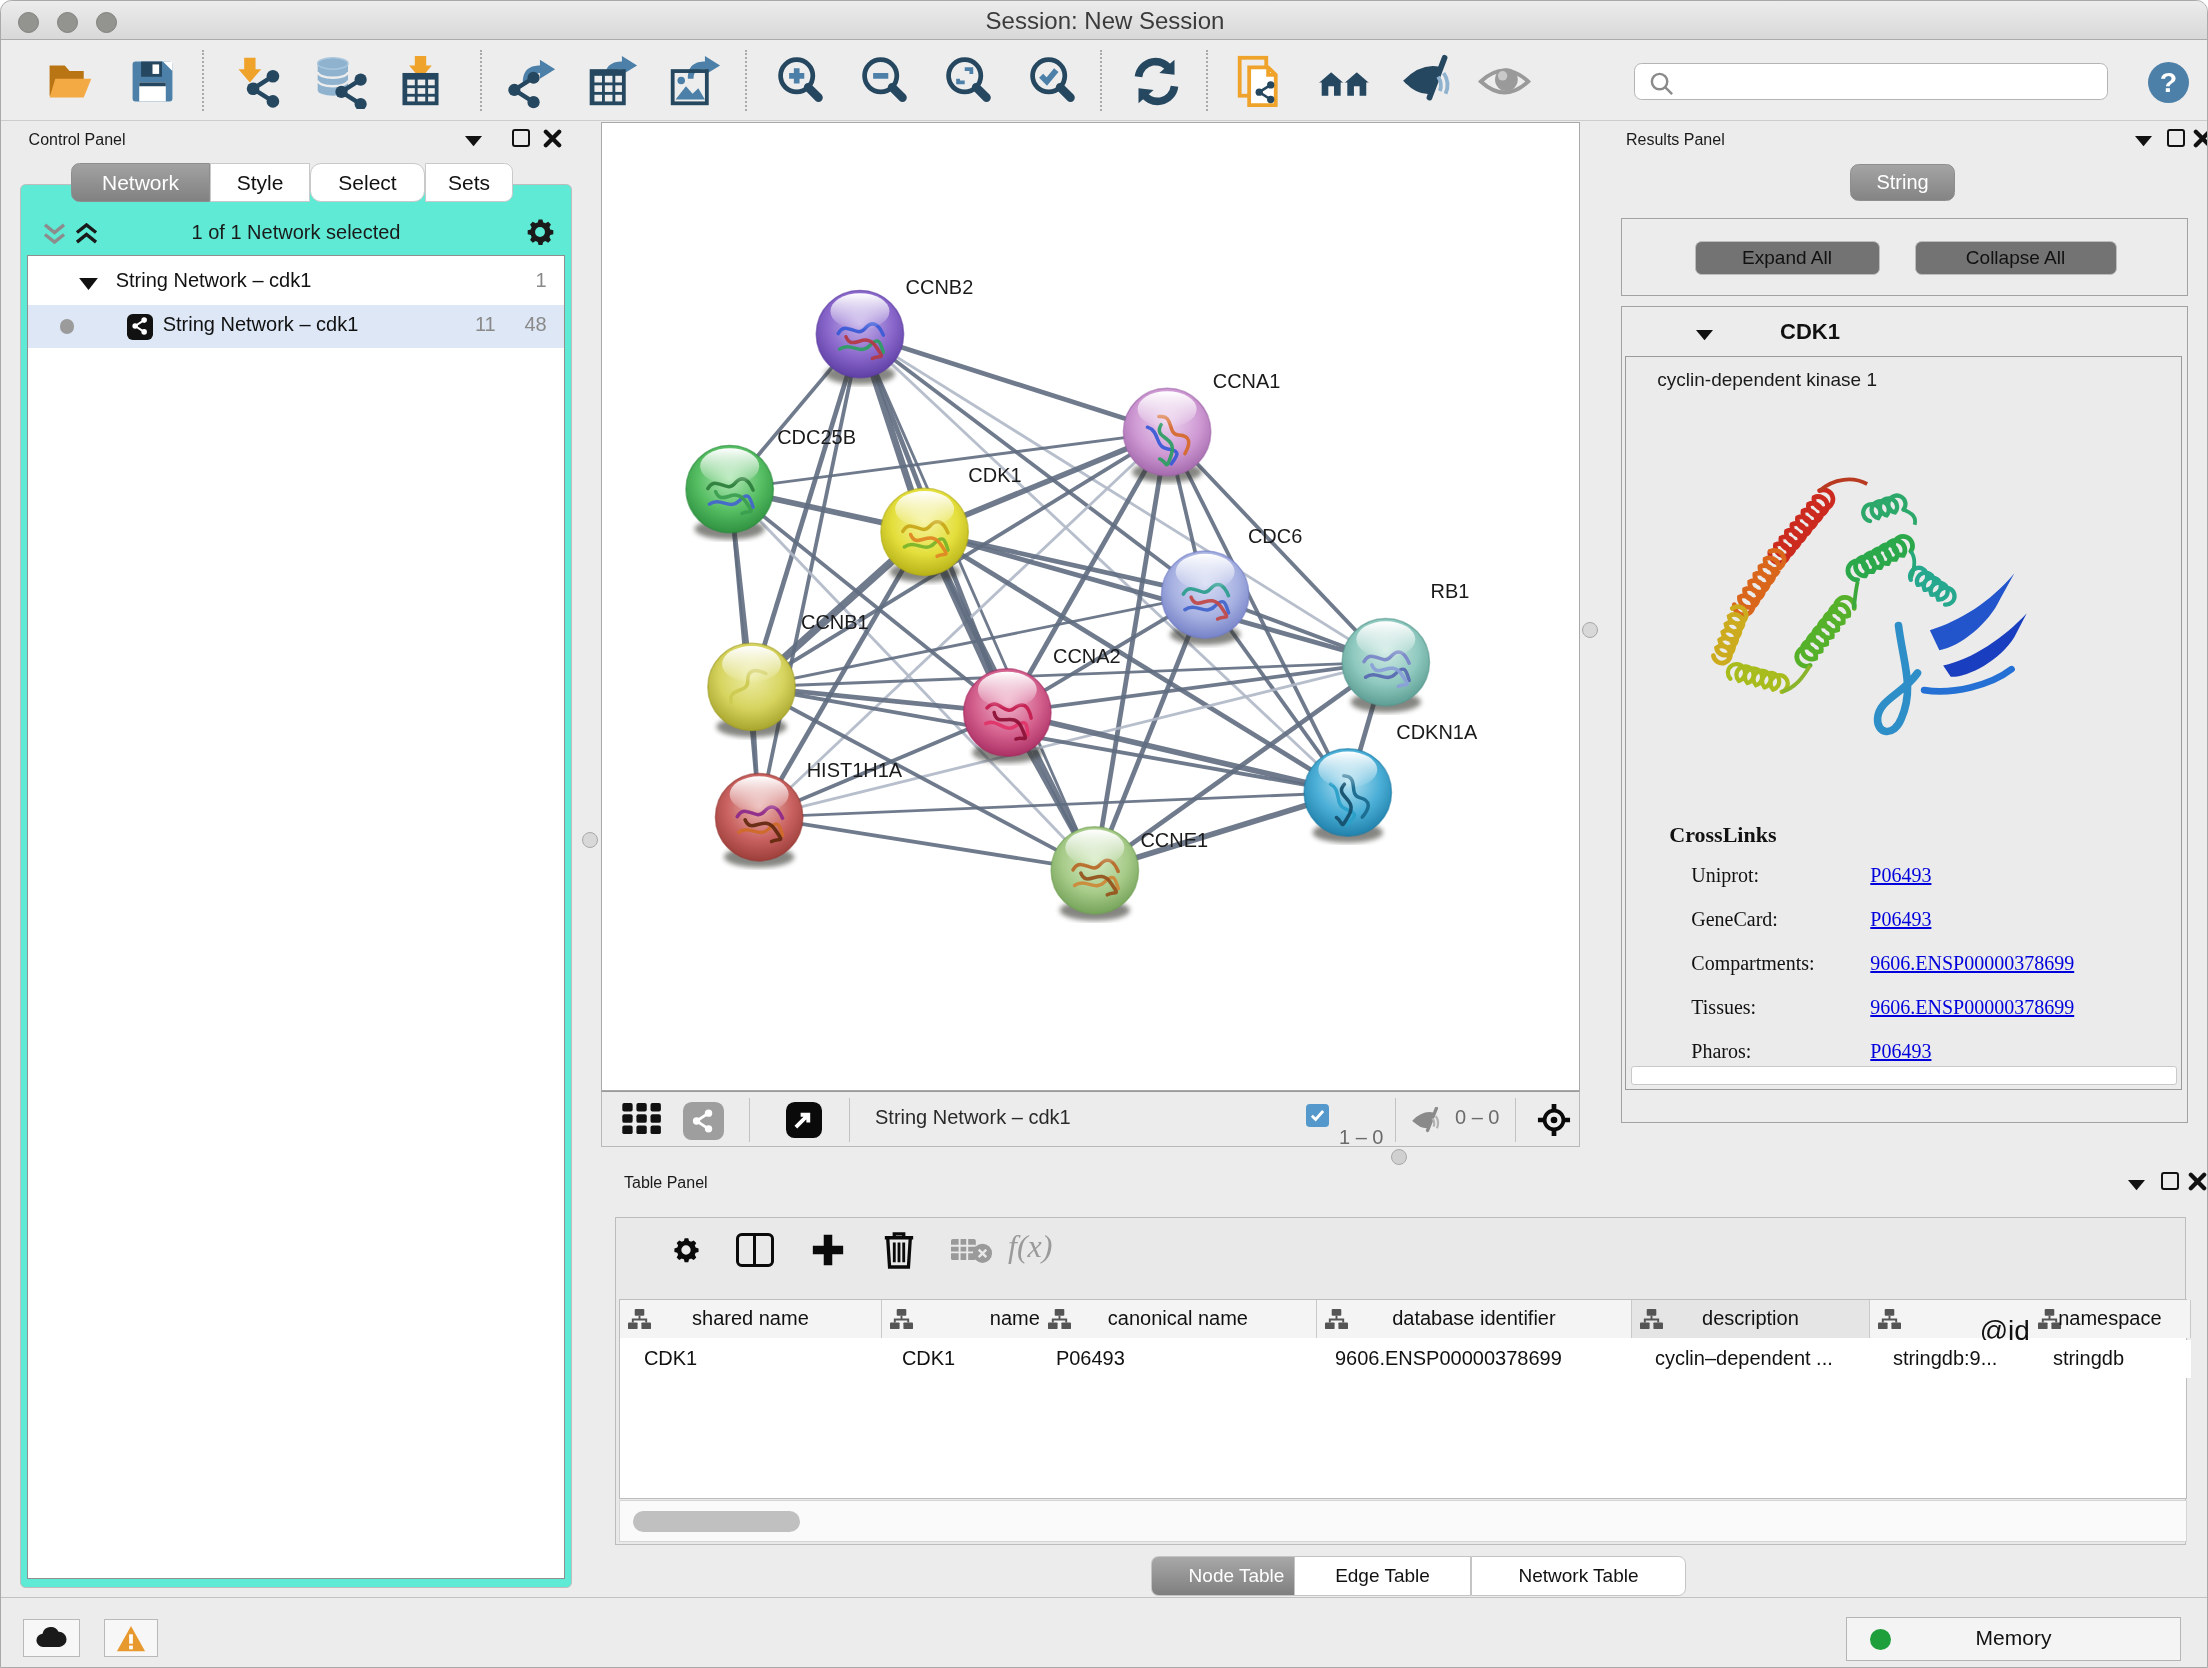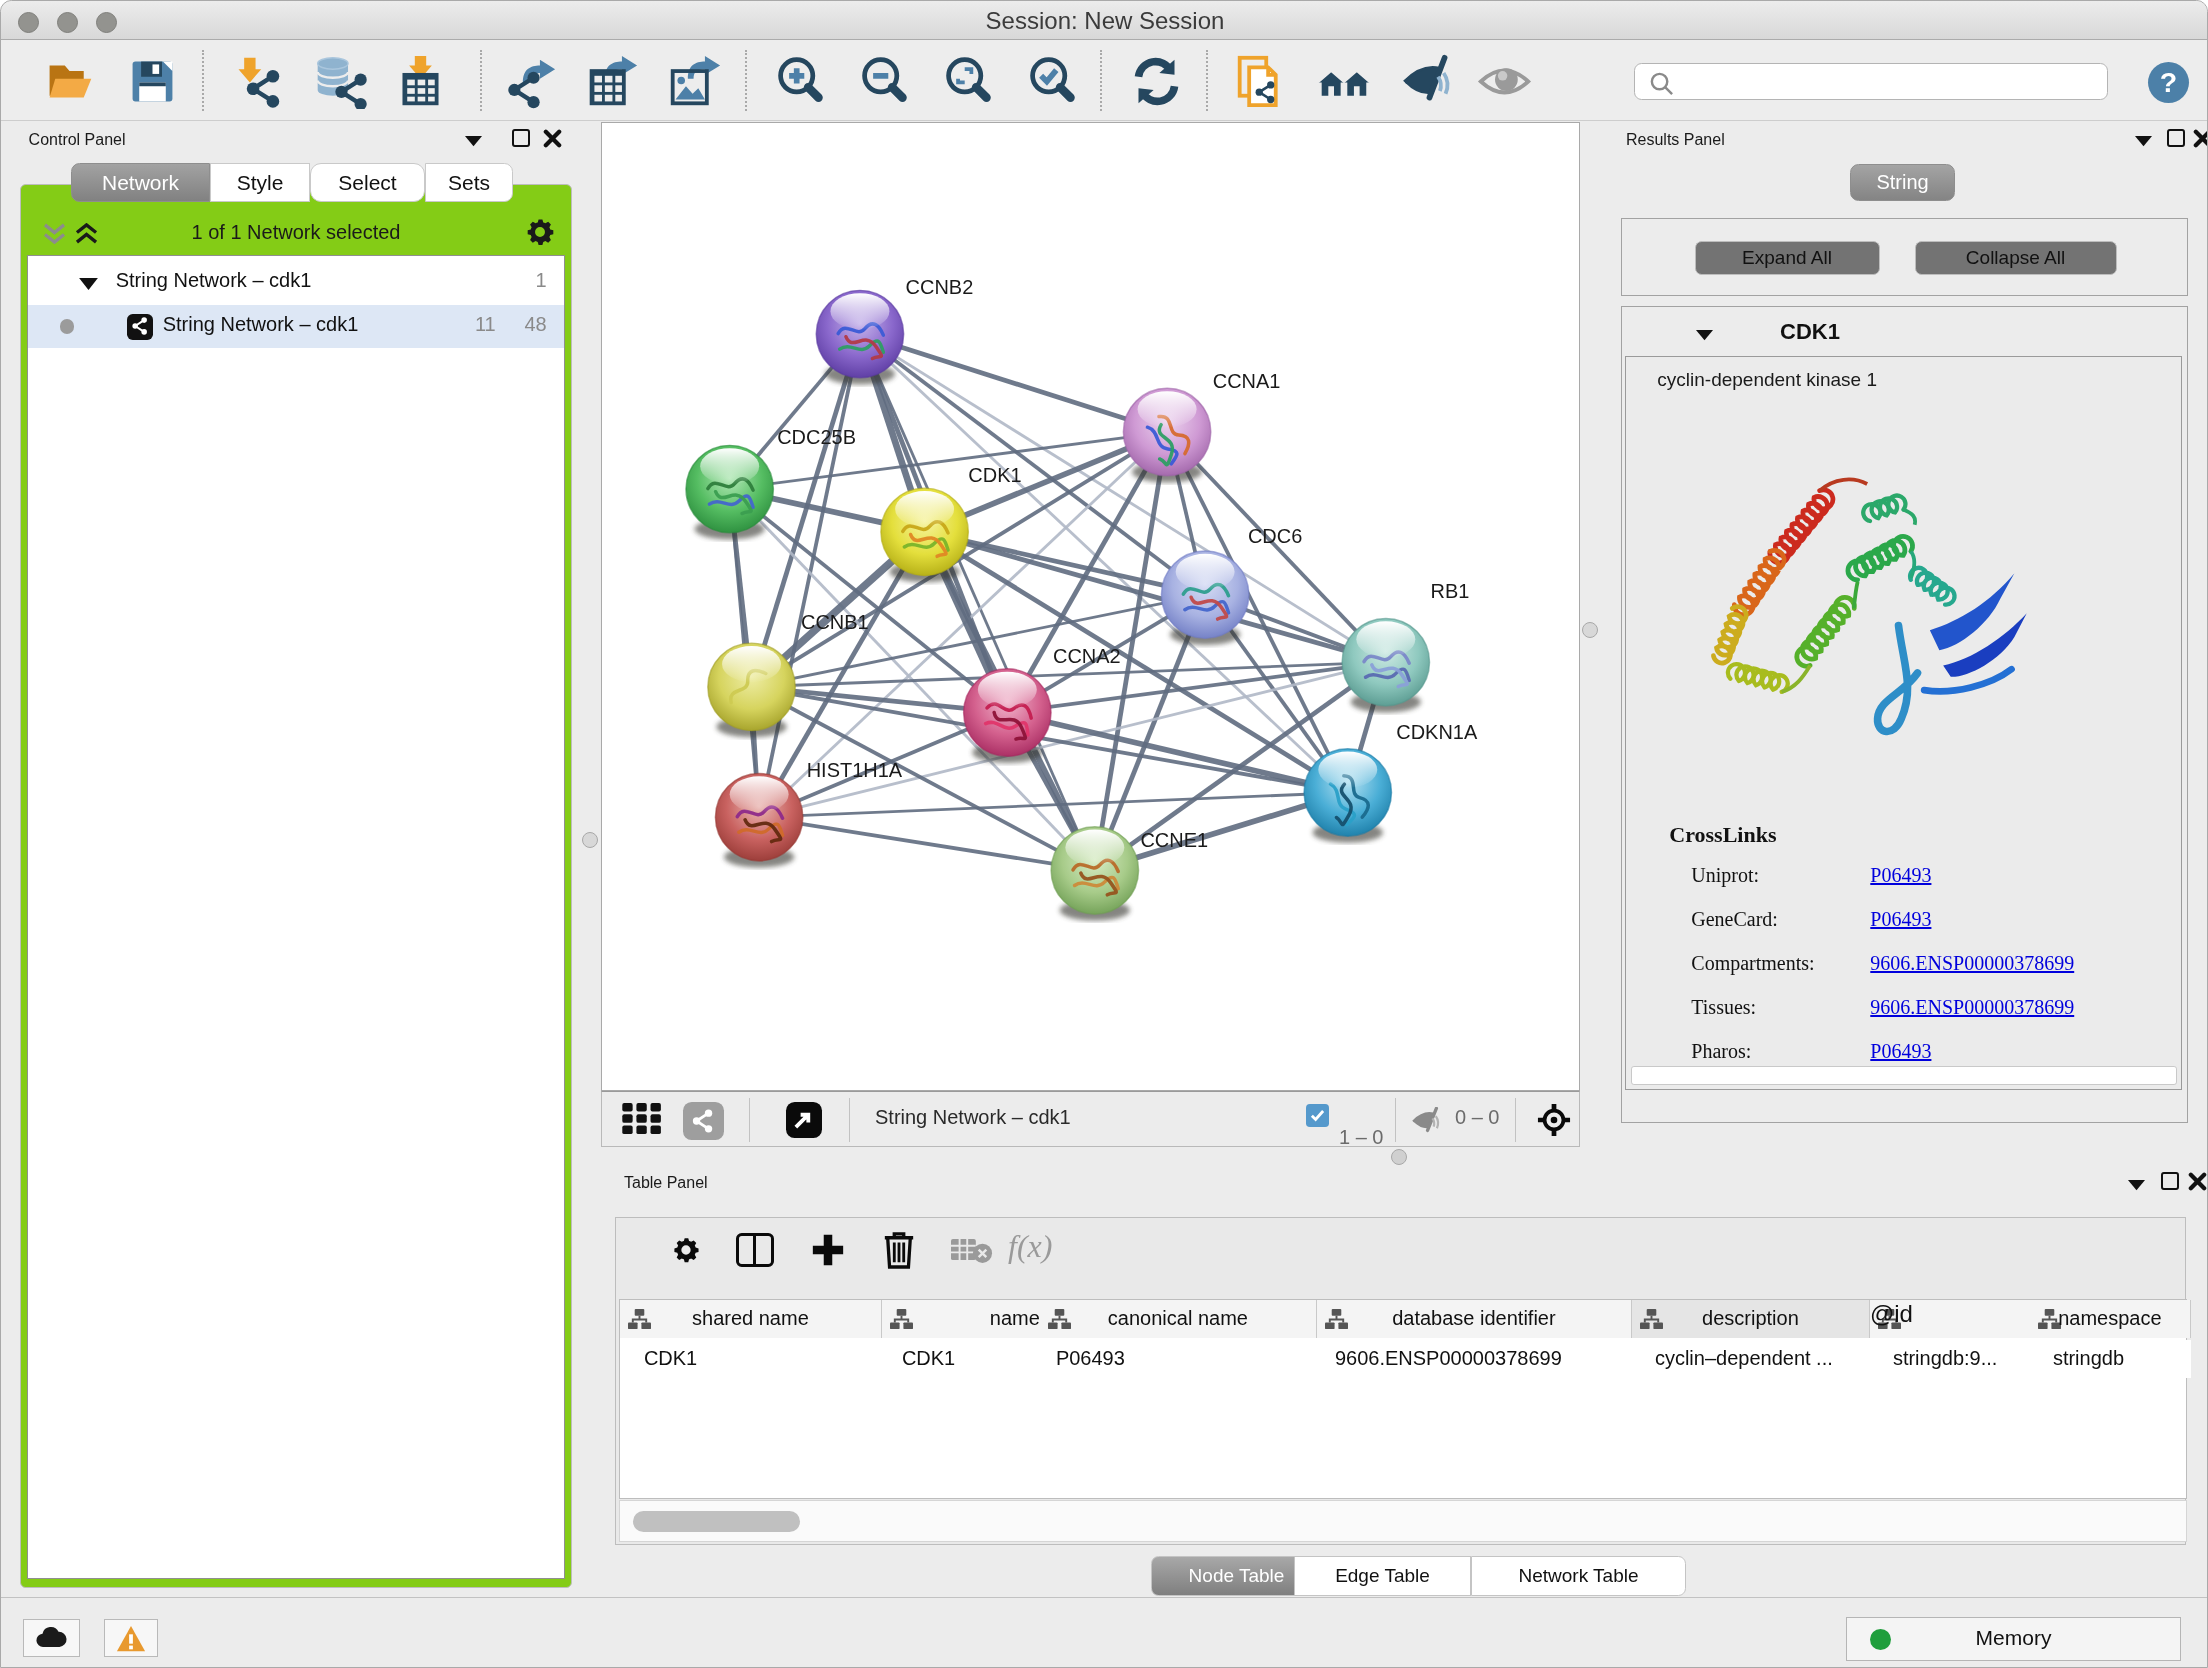"1 of 1 Network selected" #cpbox { background: #84cc16 -> #5eead4 }
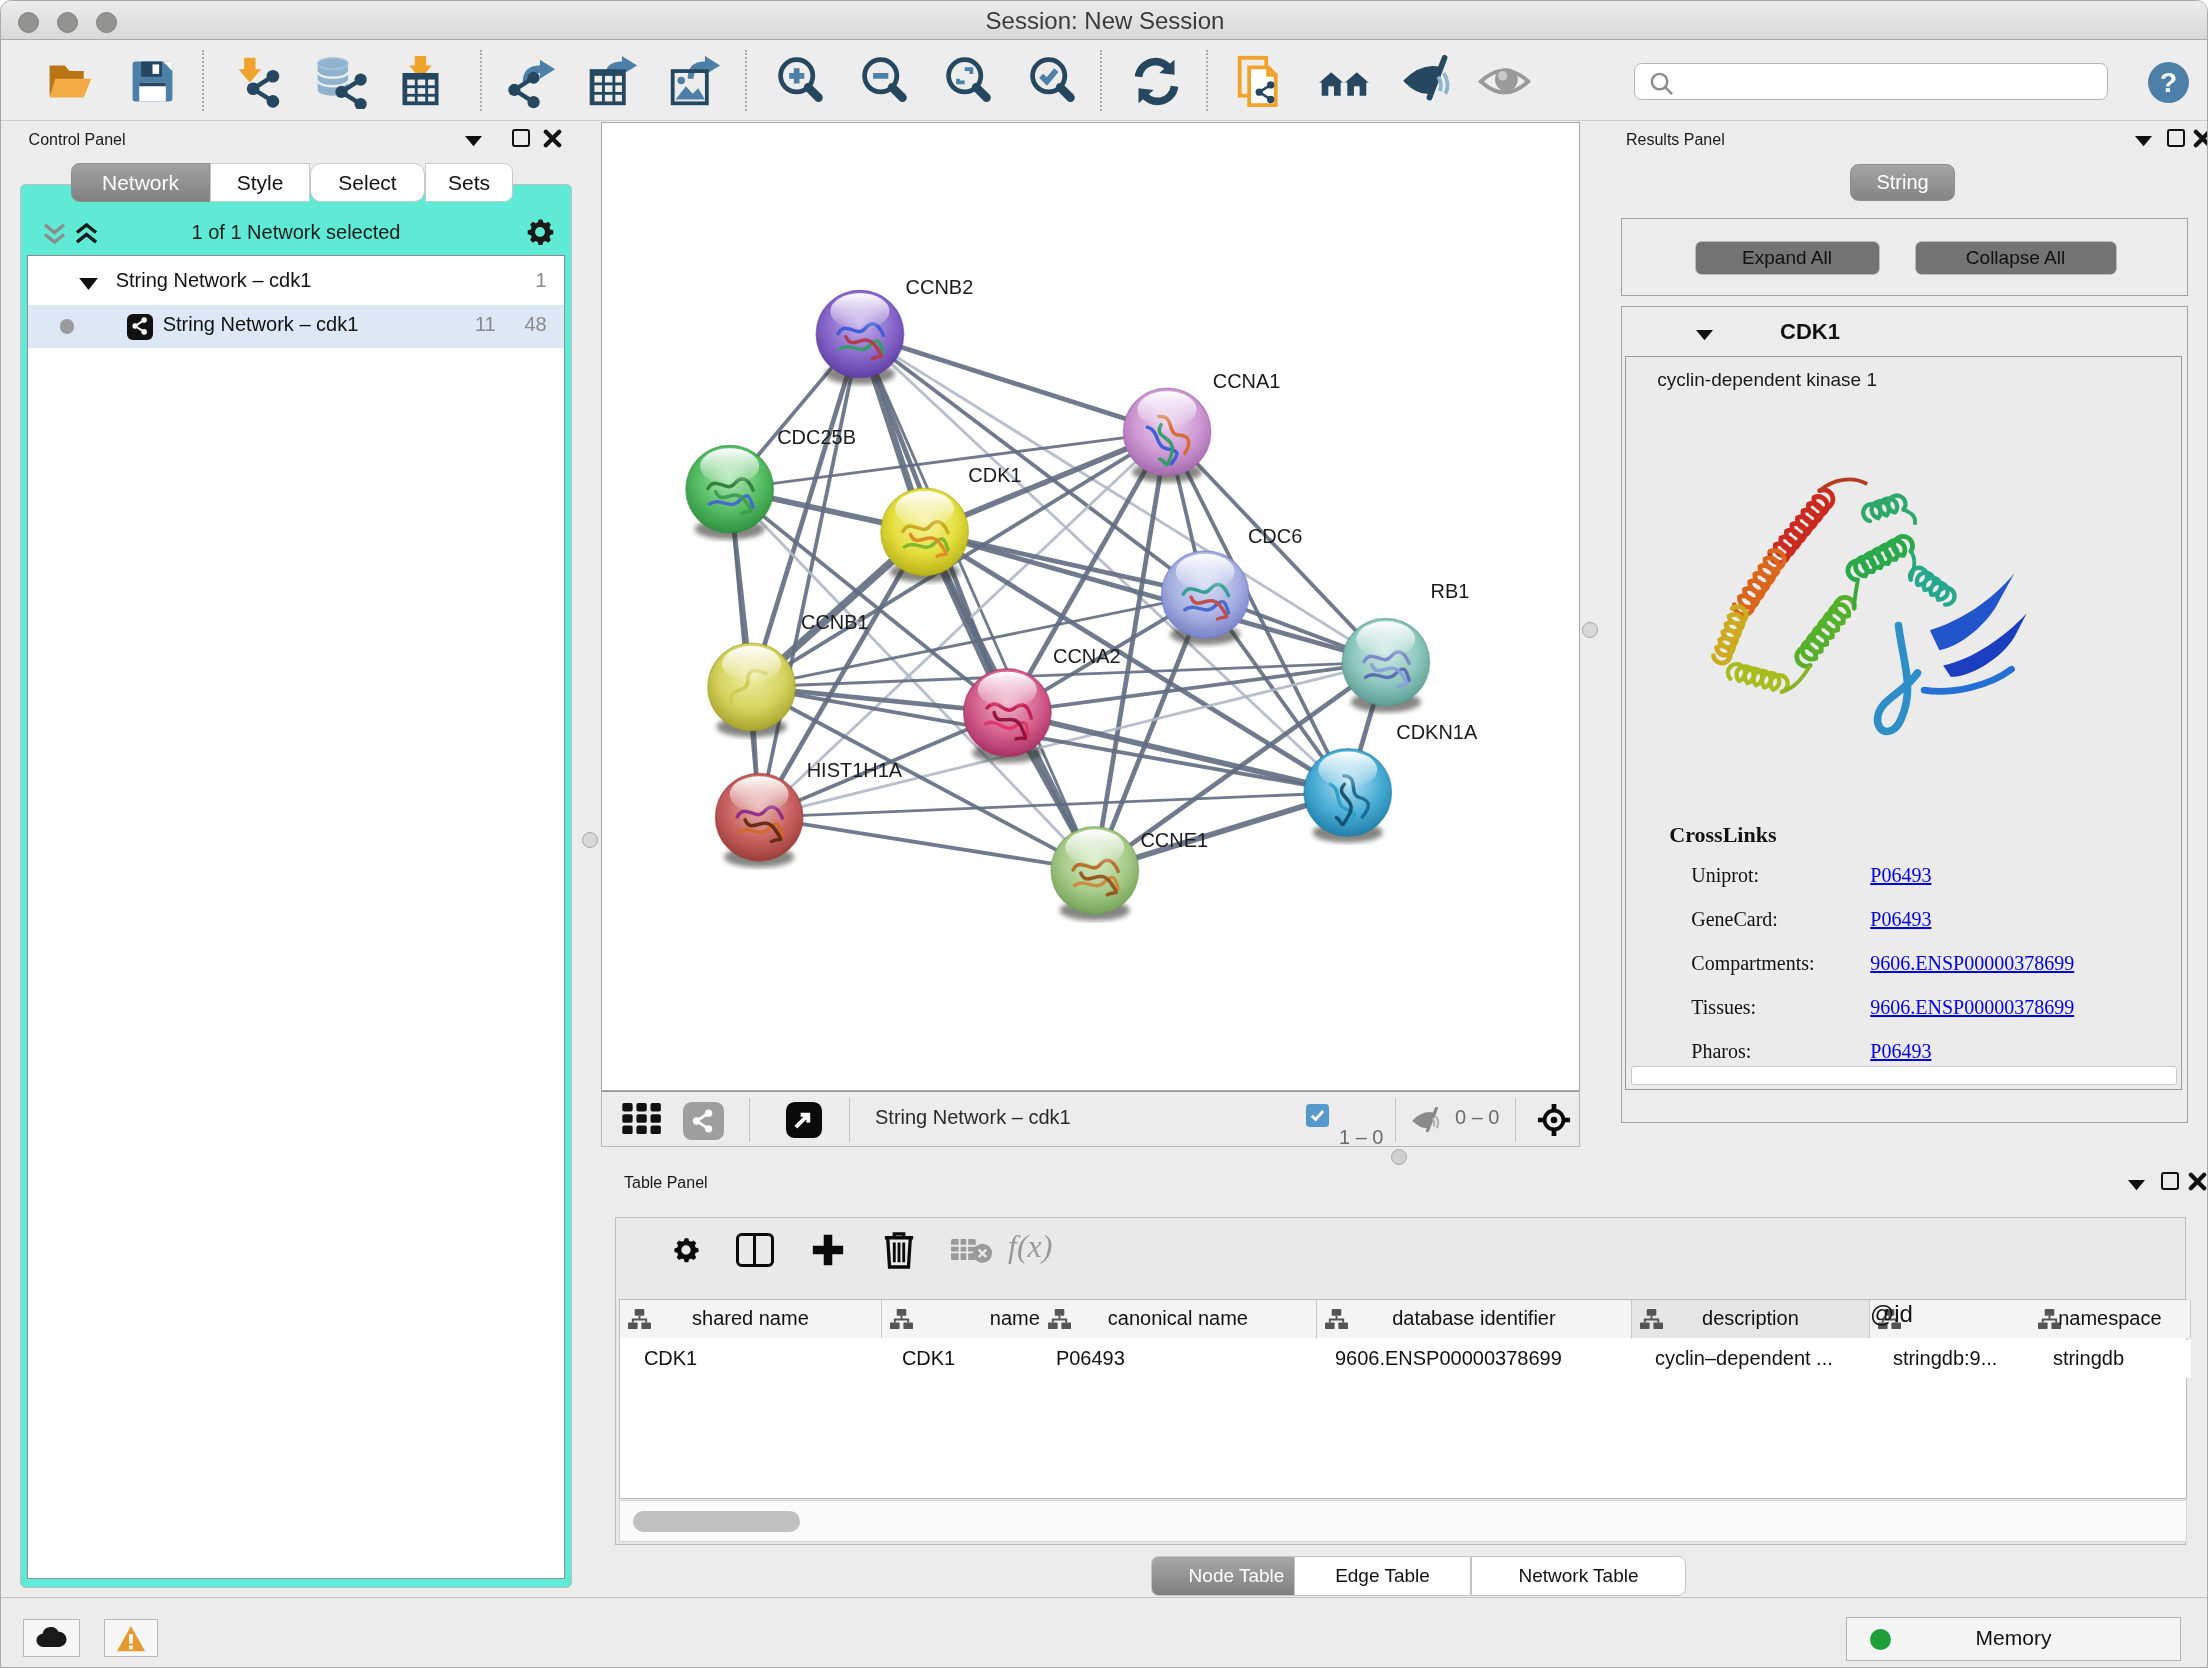"@id" div { font-size: 24px -> 28px; text-align: left -> right; top: 0 -> 15px }
